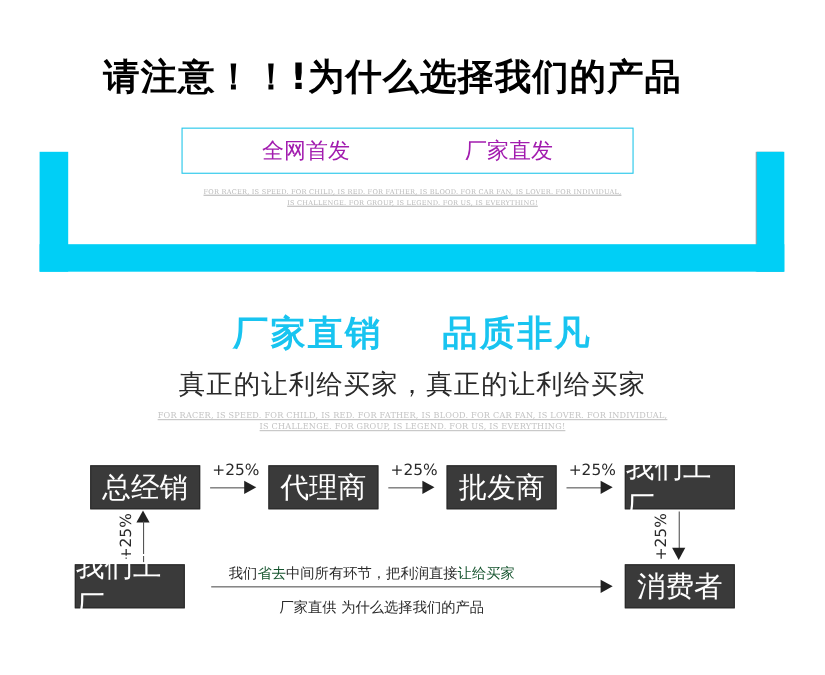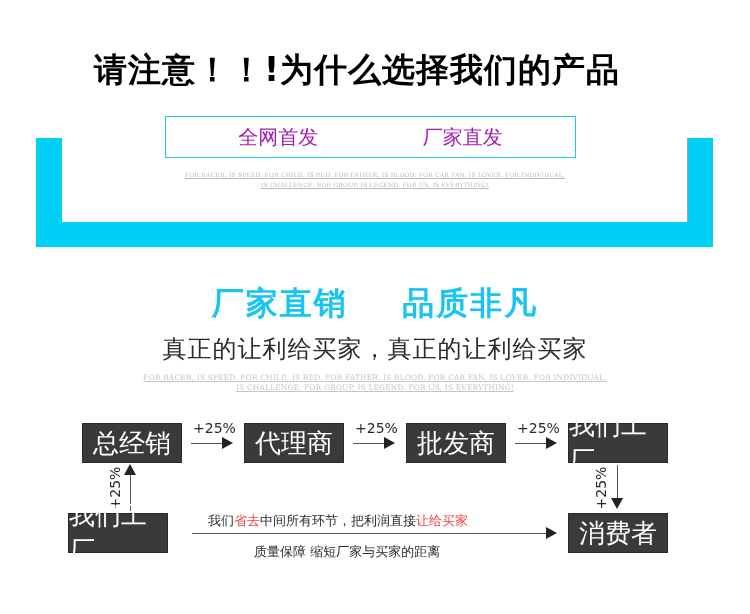"省去" .note .hl { color: #ef4444 -> #14532d }
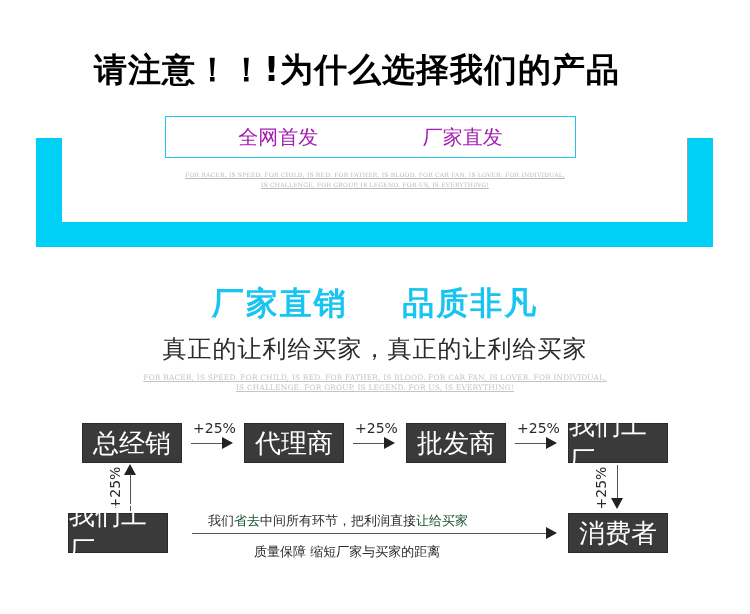"质量保障 缩短厂家与买家的距离" div.abs { text: 质量保障 缩短厂家与买家的距离 -> 厂家直供 为什么选择我们的产品 }
